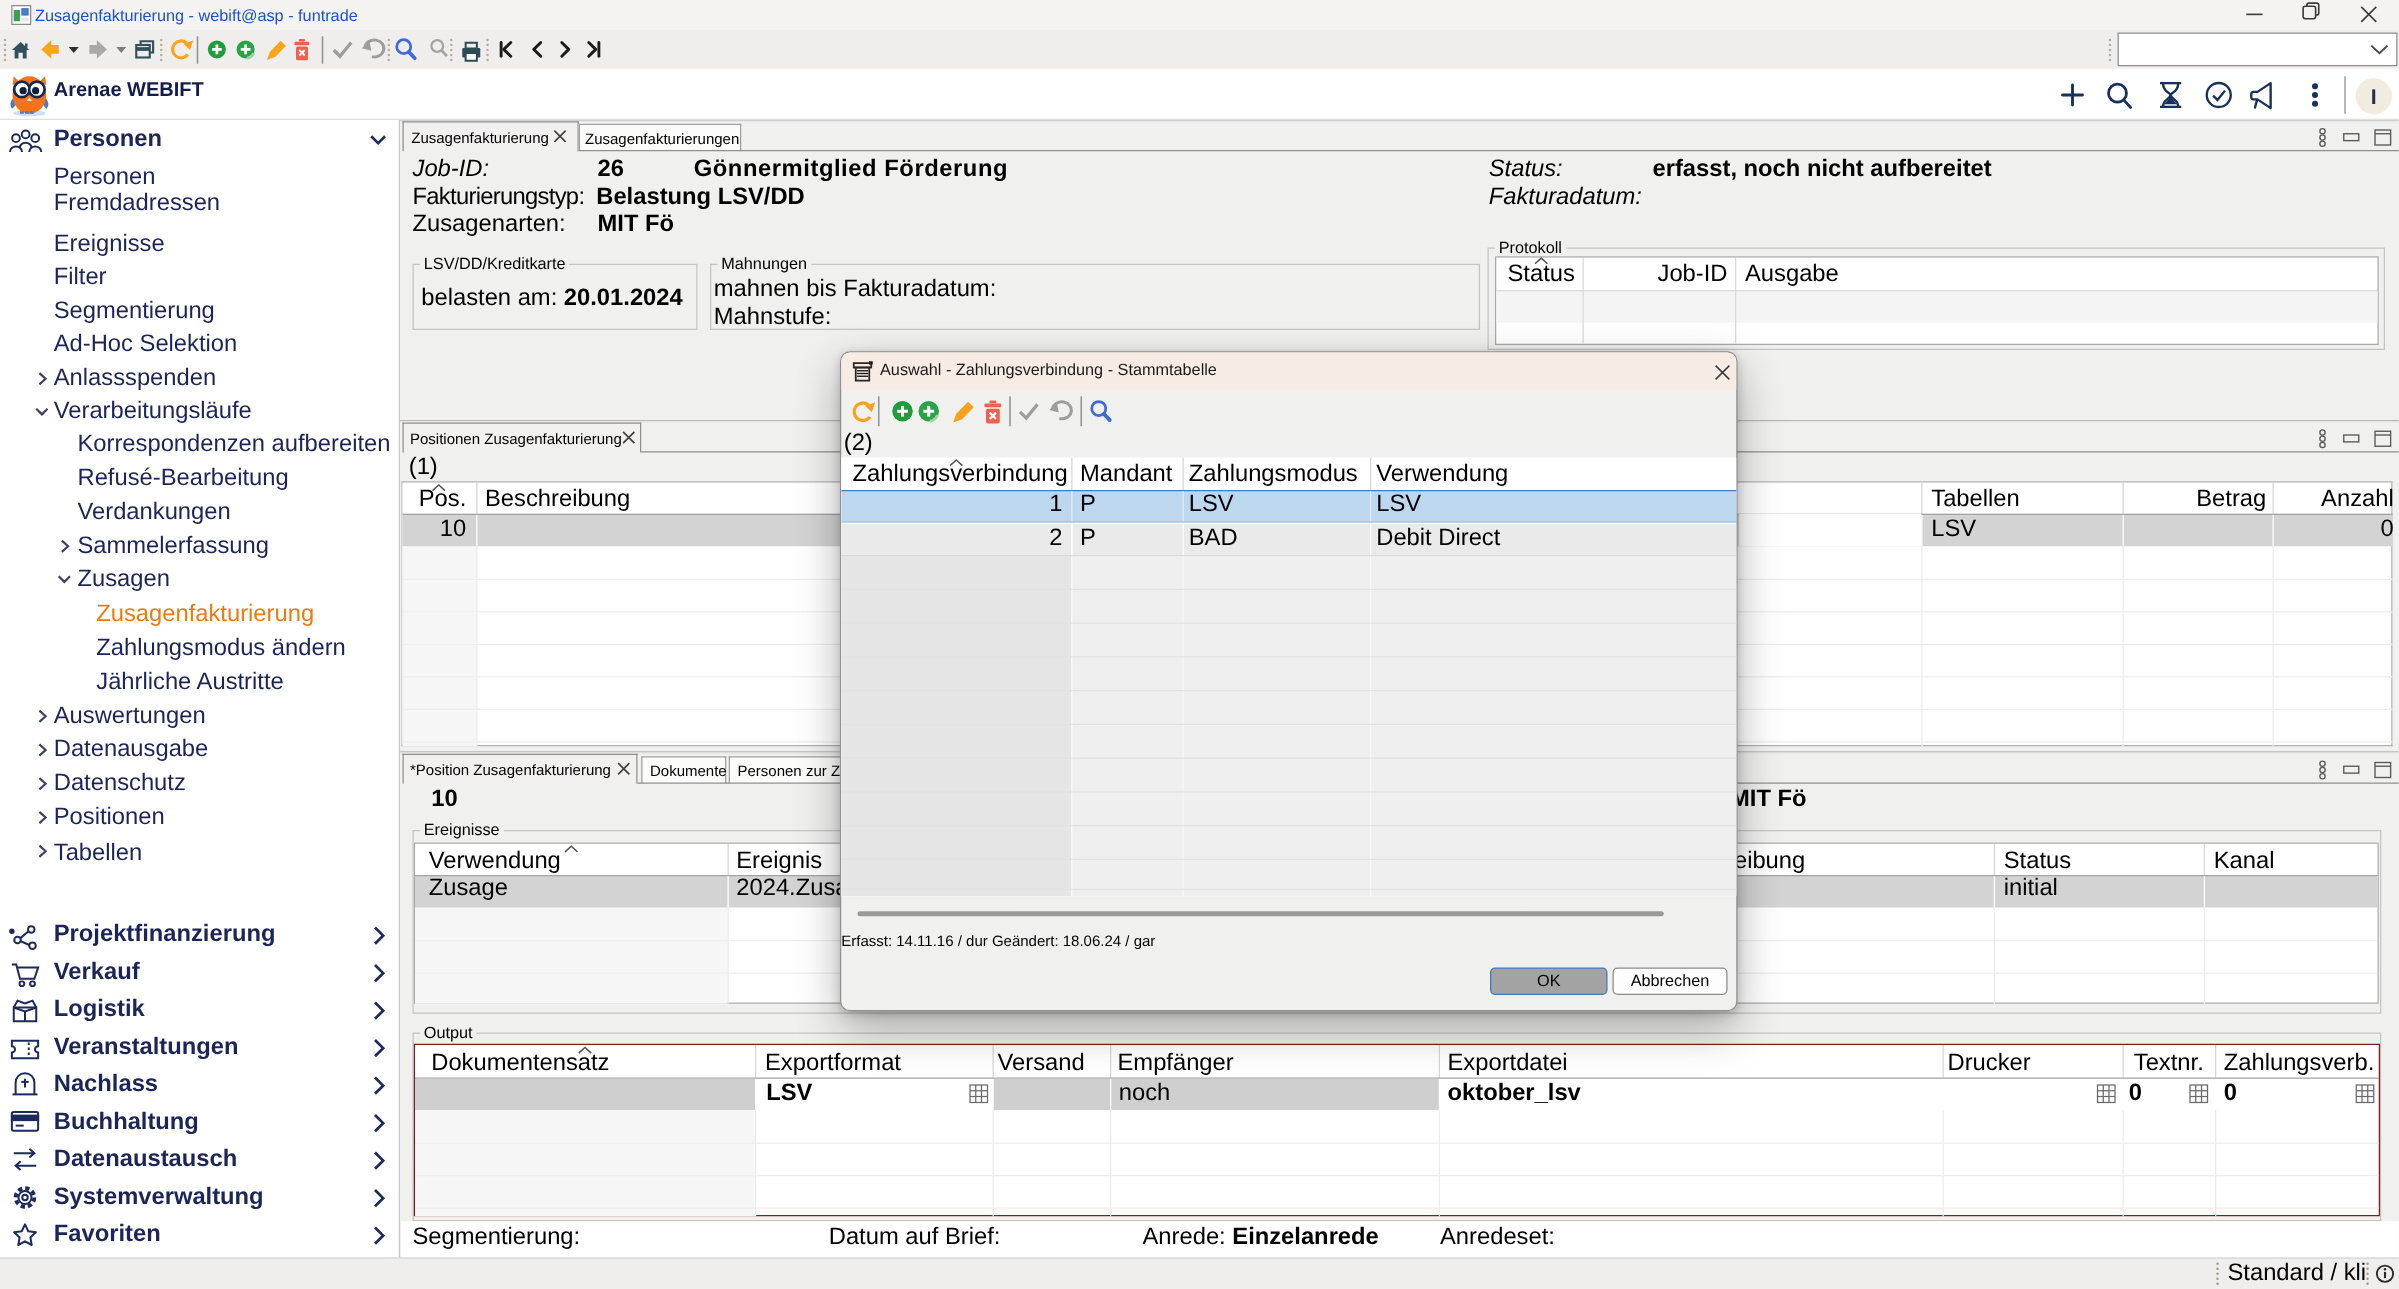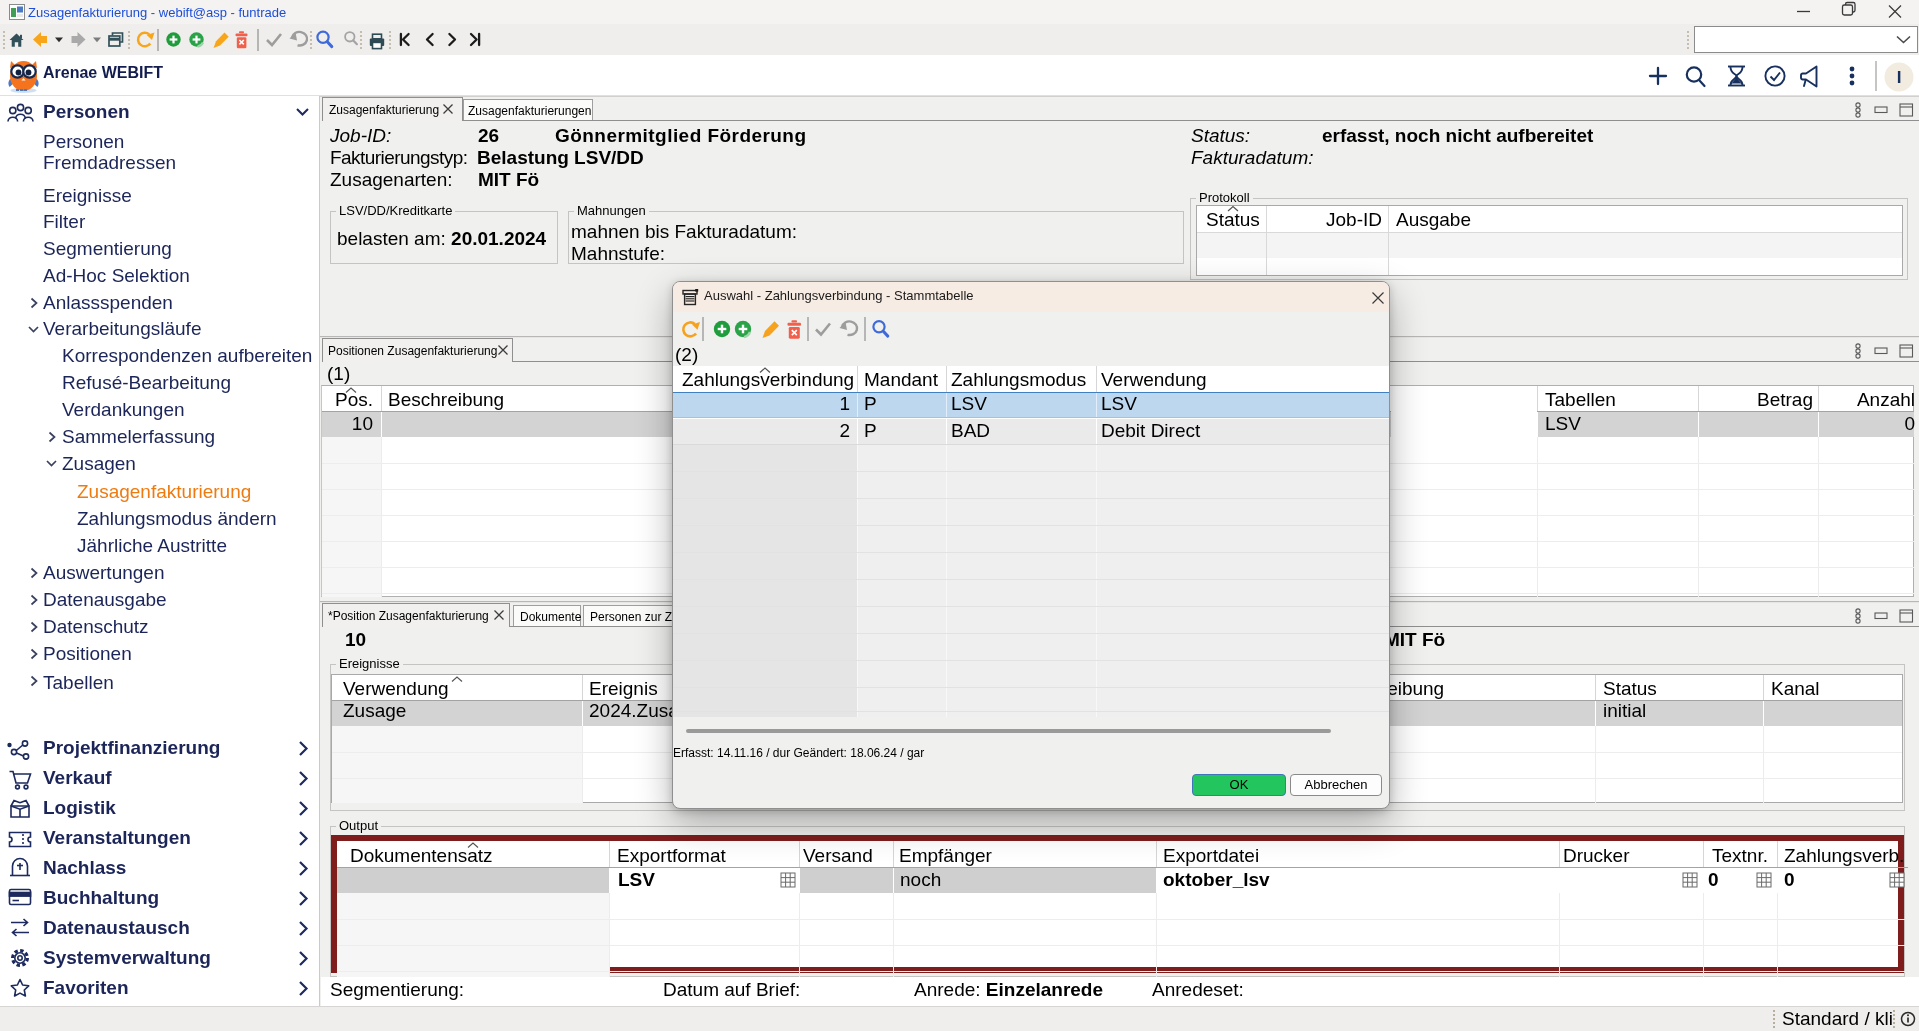"OK" div.a { background: #22c55e -> #a3a3a3 }
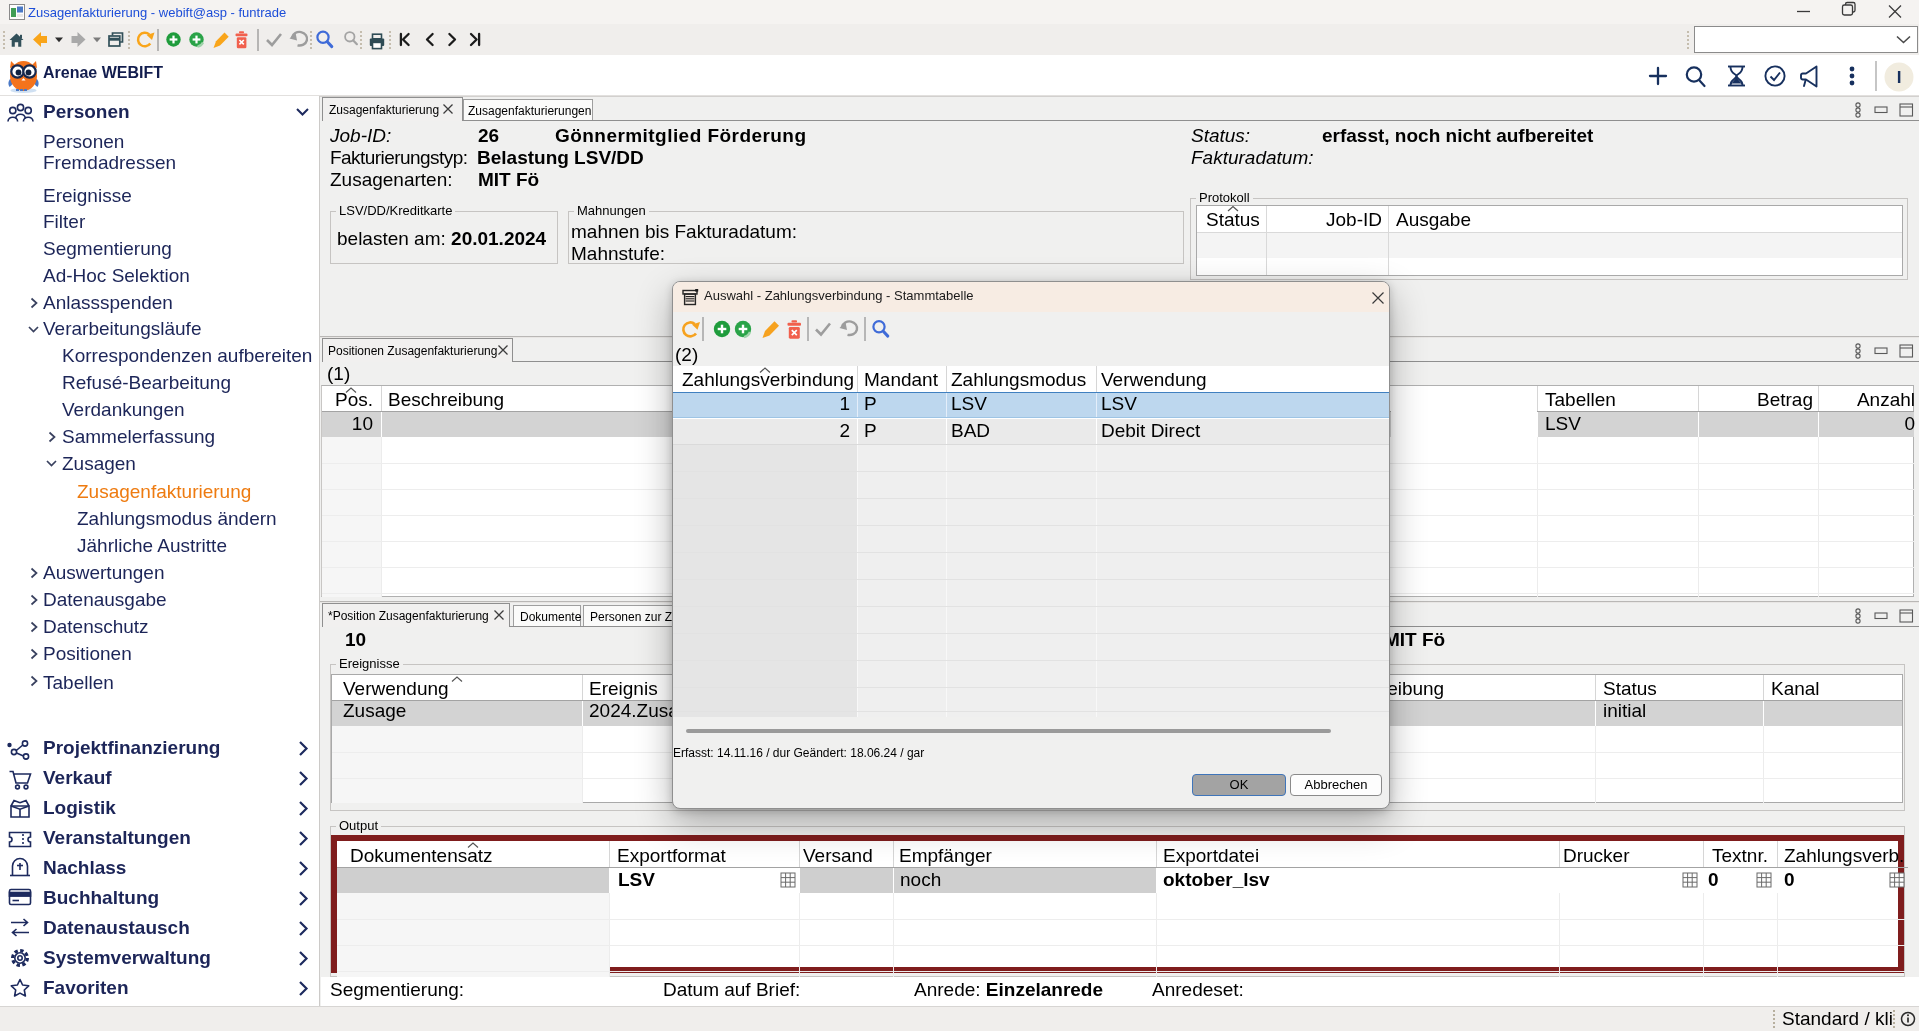"Dokumentensatz" div.a { border: 6px solid #7f1d1d -> 1px solid #7f1d1d }
